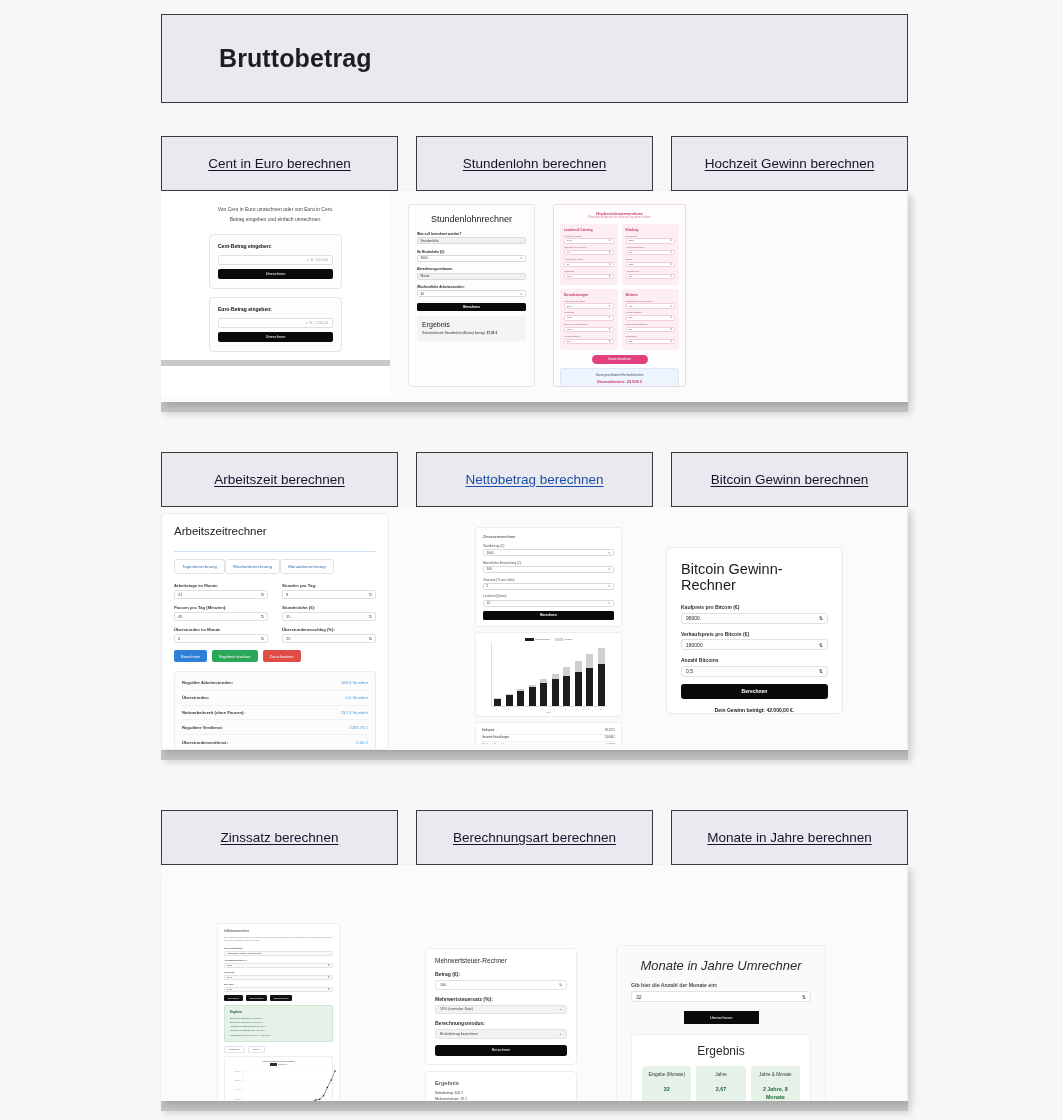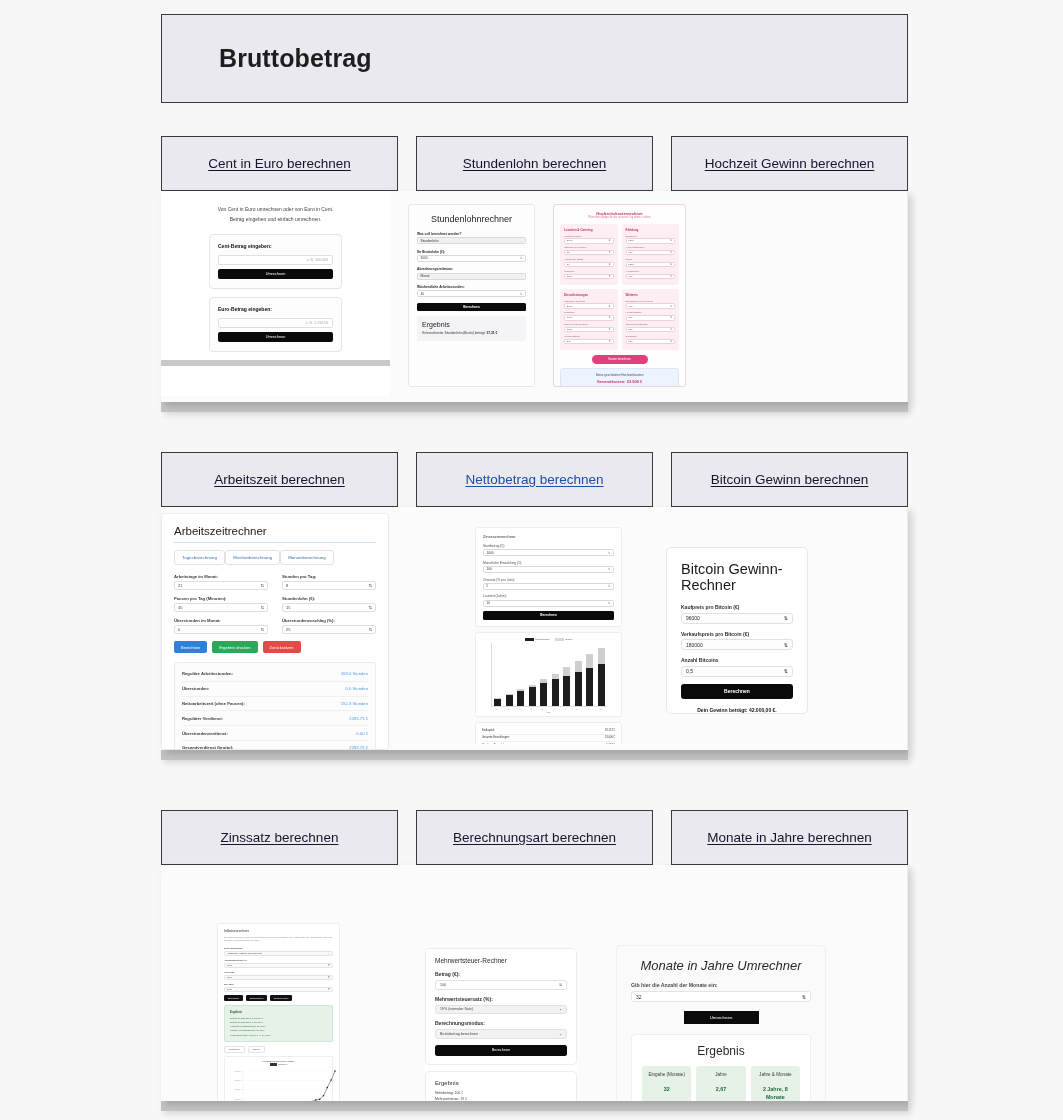"Arbeitszeitrechner" #shot-arbeit .h1 { padding-bottom: 5px -> 14px }
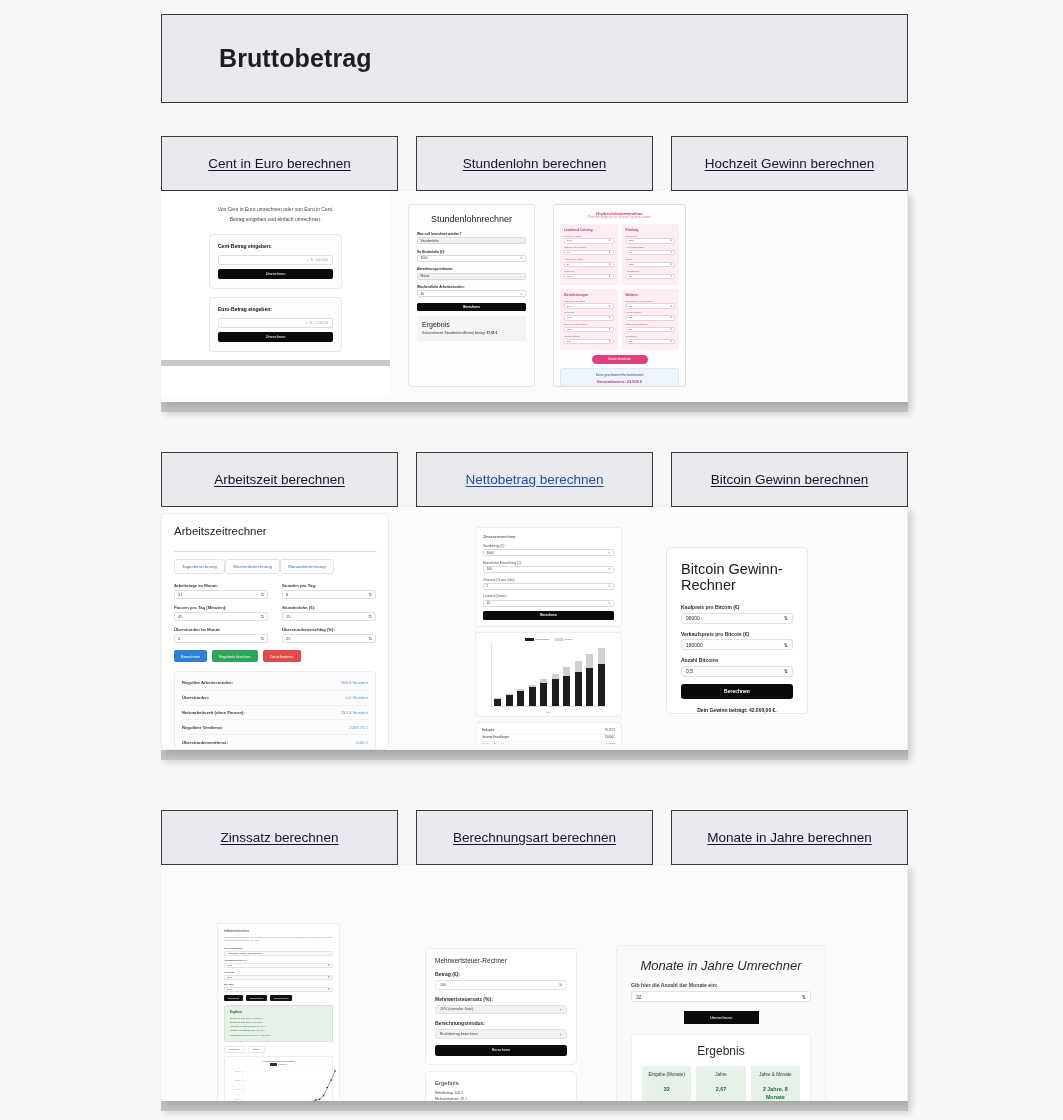"Bitcoin Gewinn-Rechner" #shot-btc { width: 142px -> 177px }
